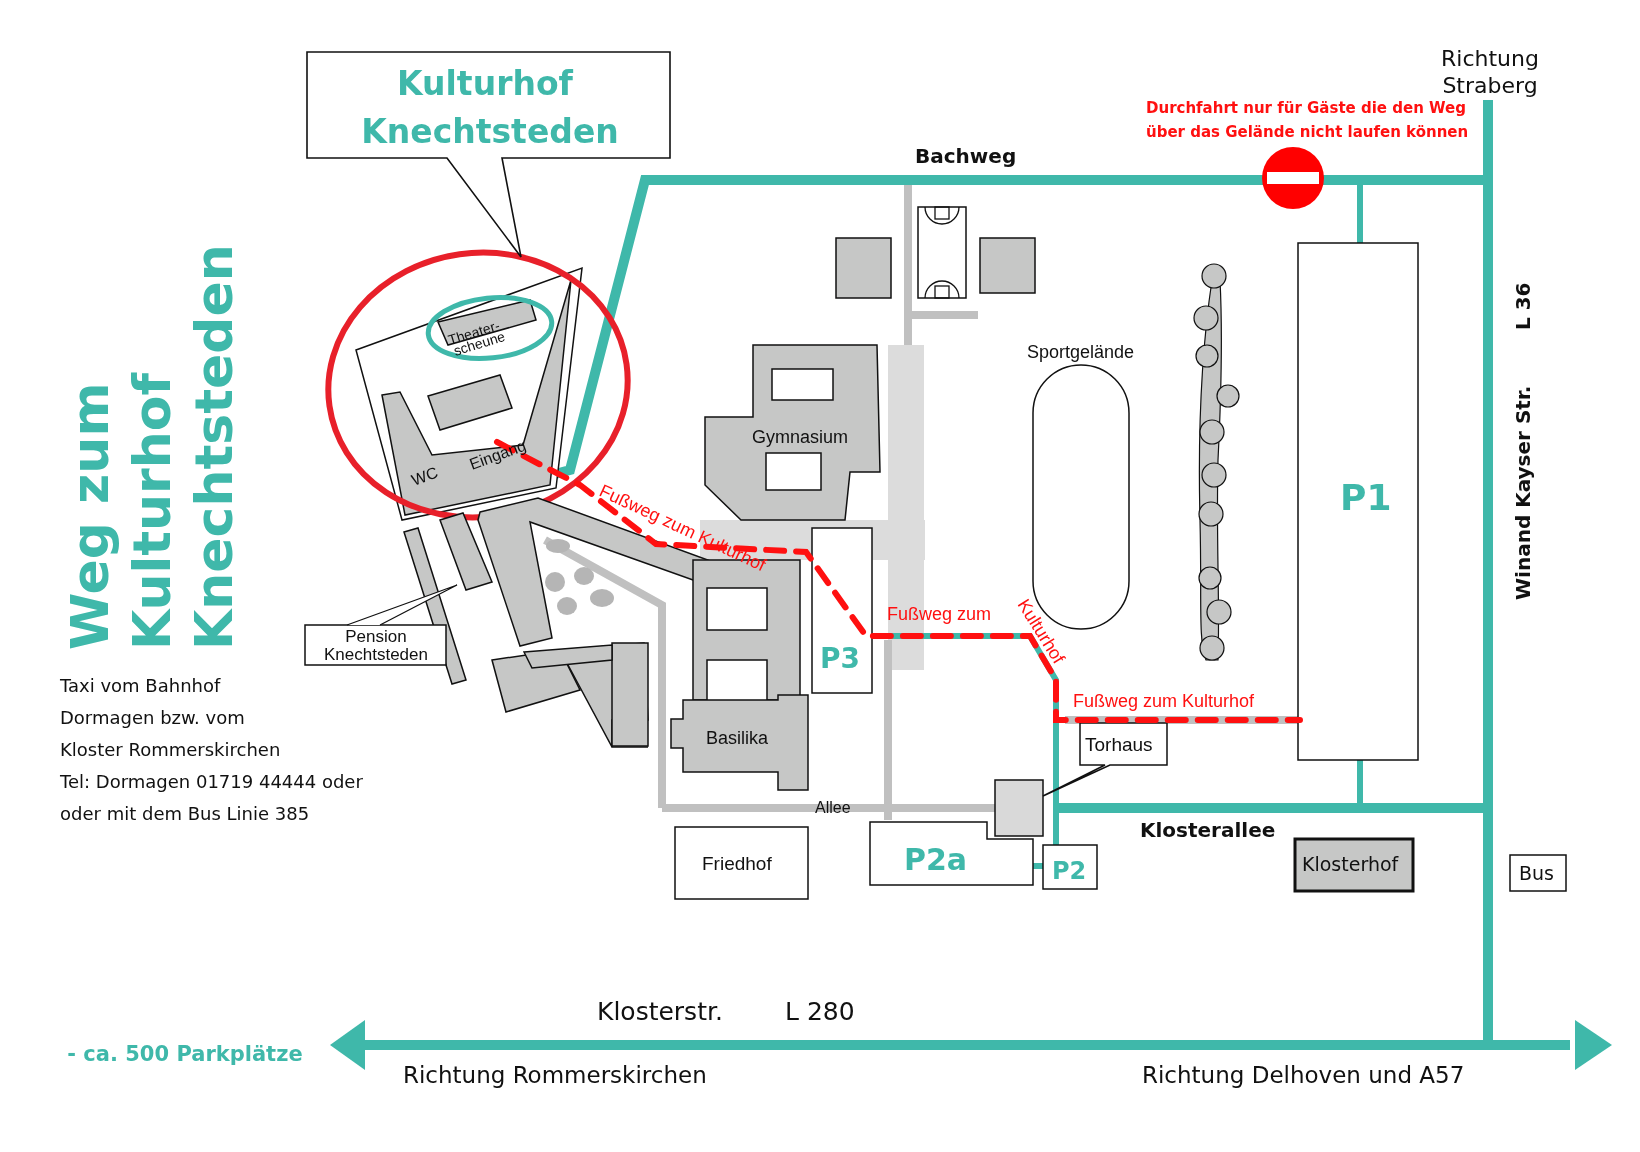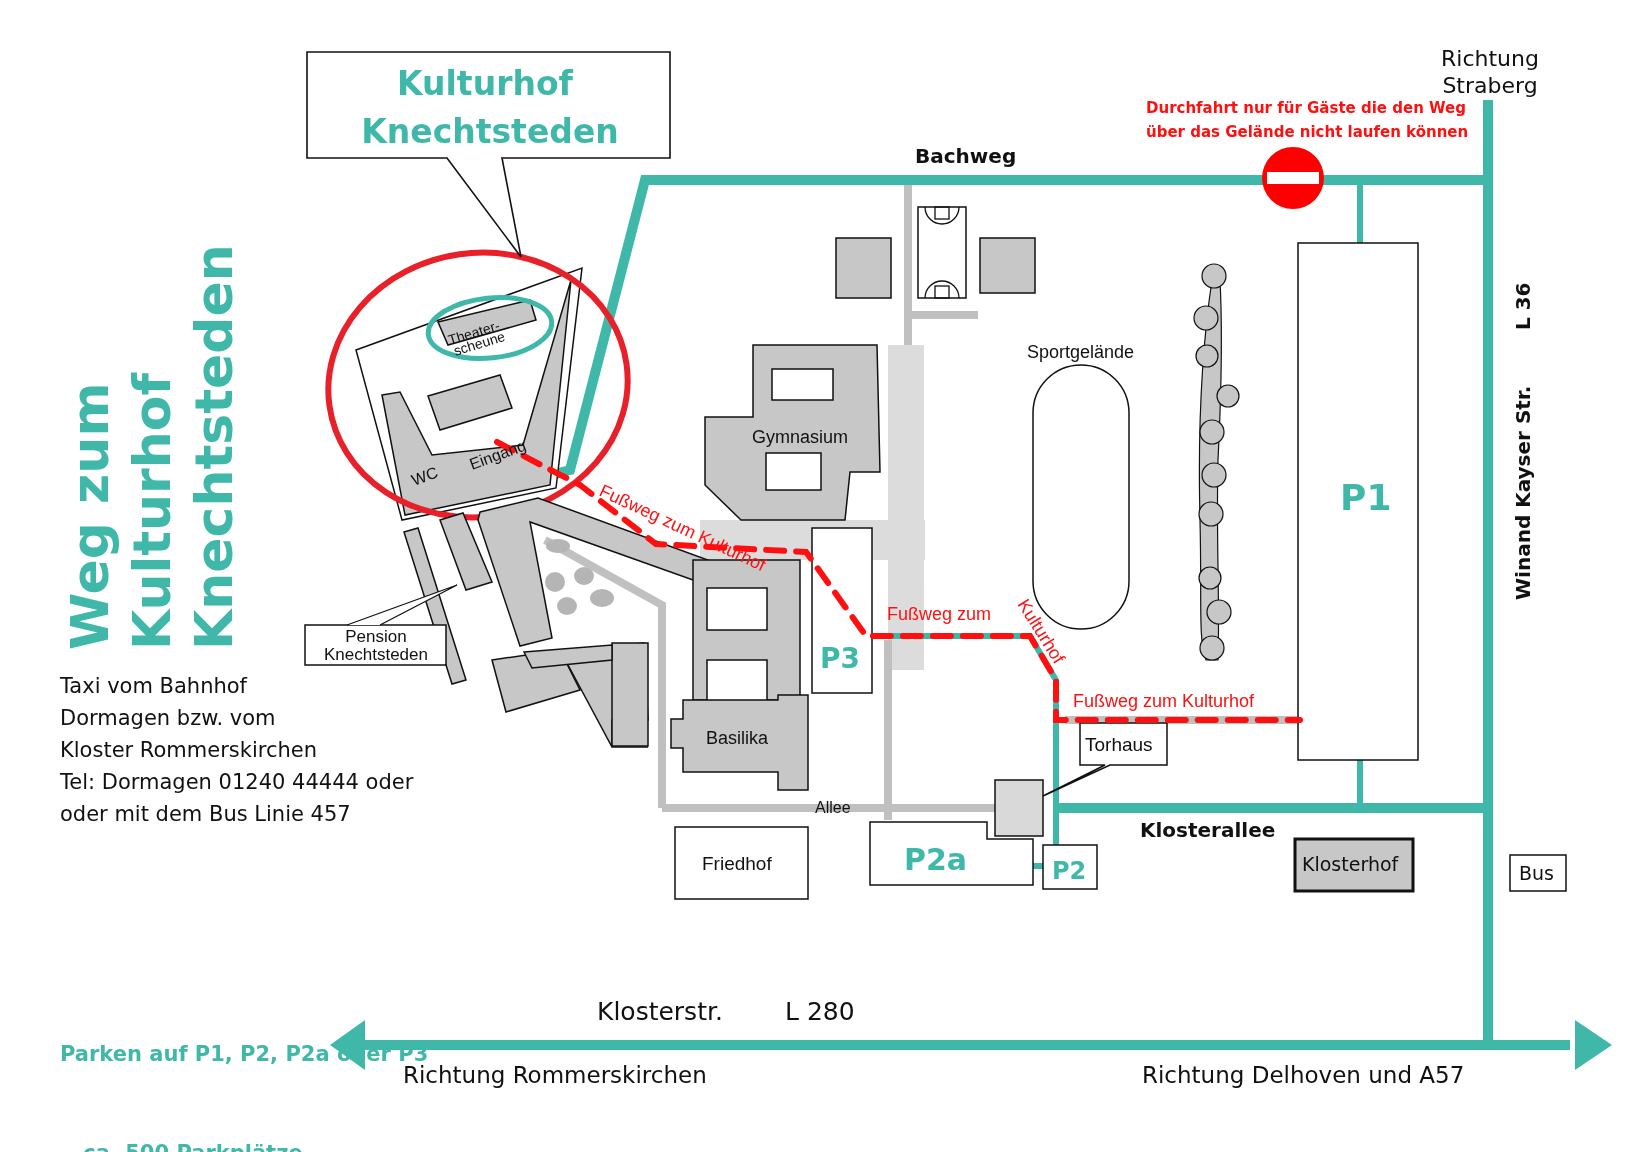"Taxi vom Bahnhof" .side-text { font-size: 21px -> 18px }
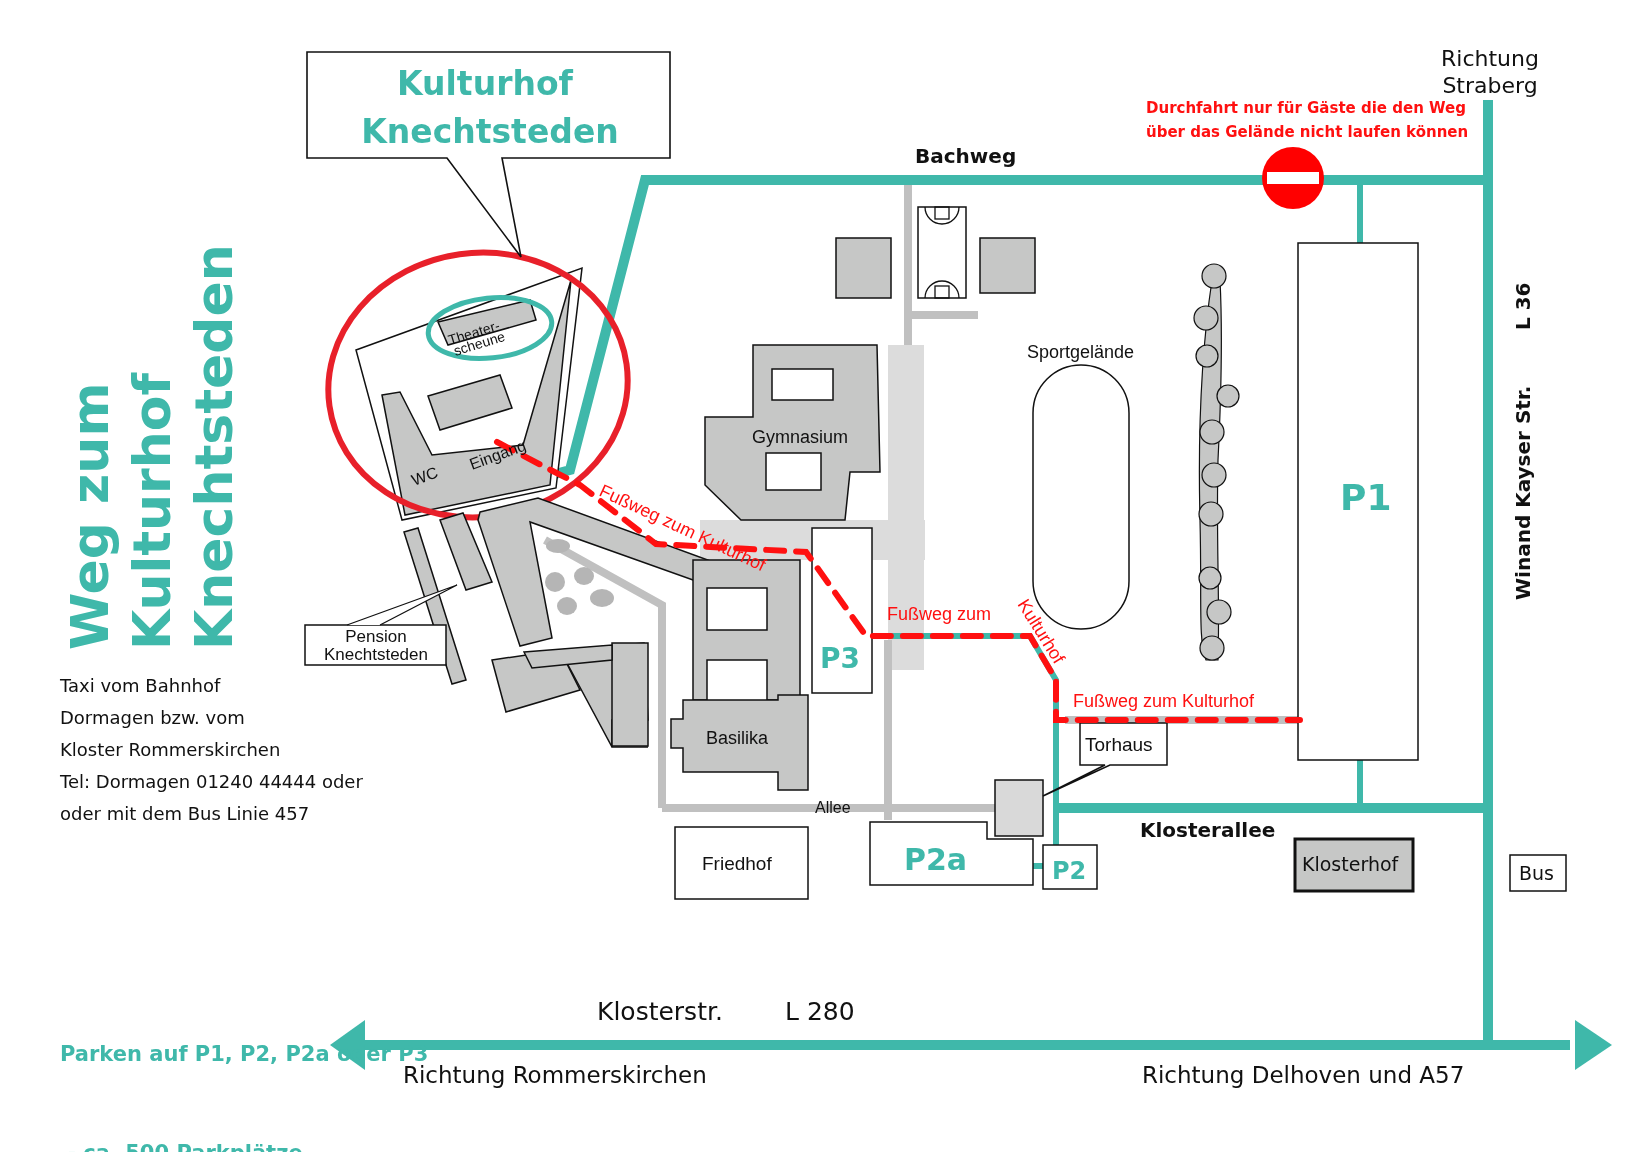"Tel: Dormagen 01240 44444 oder" div { text: 01240 -> 01719 }
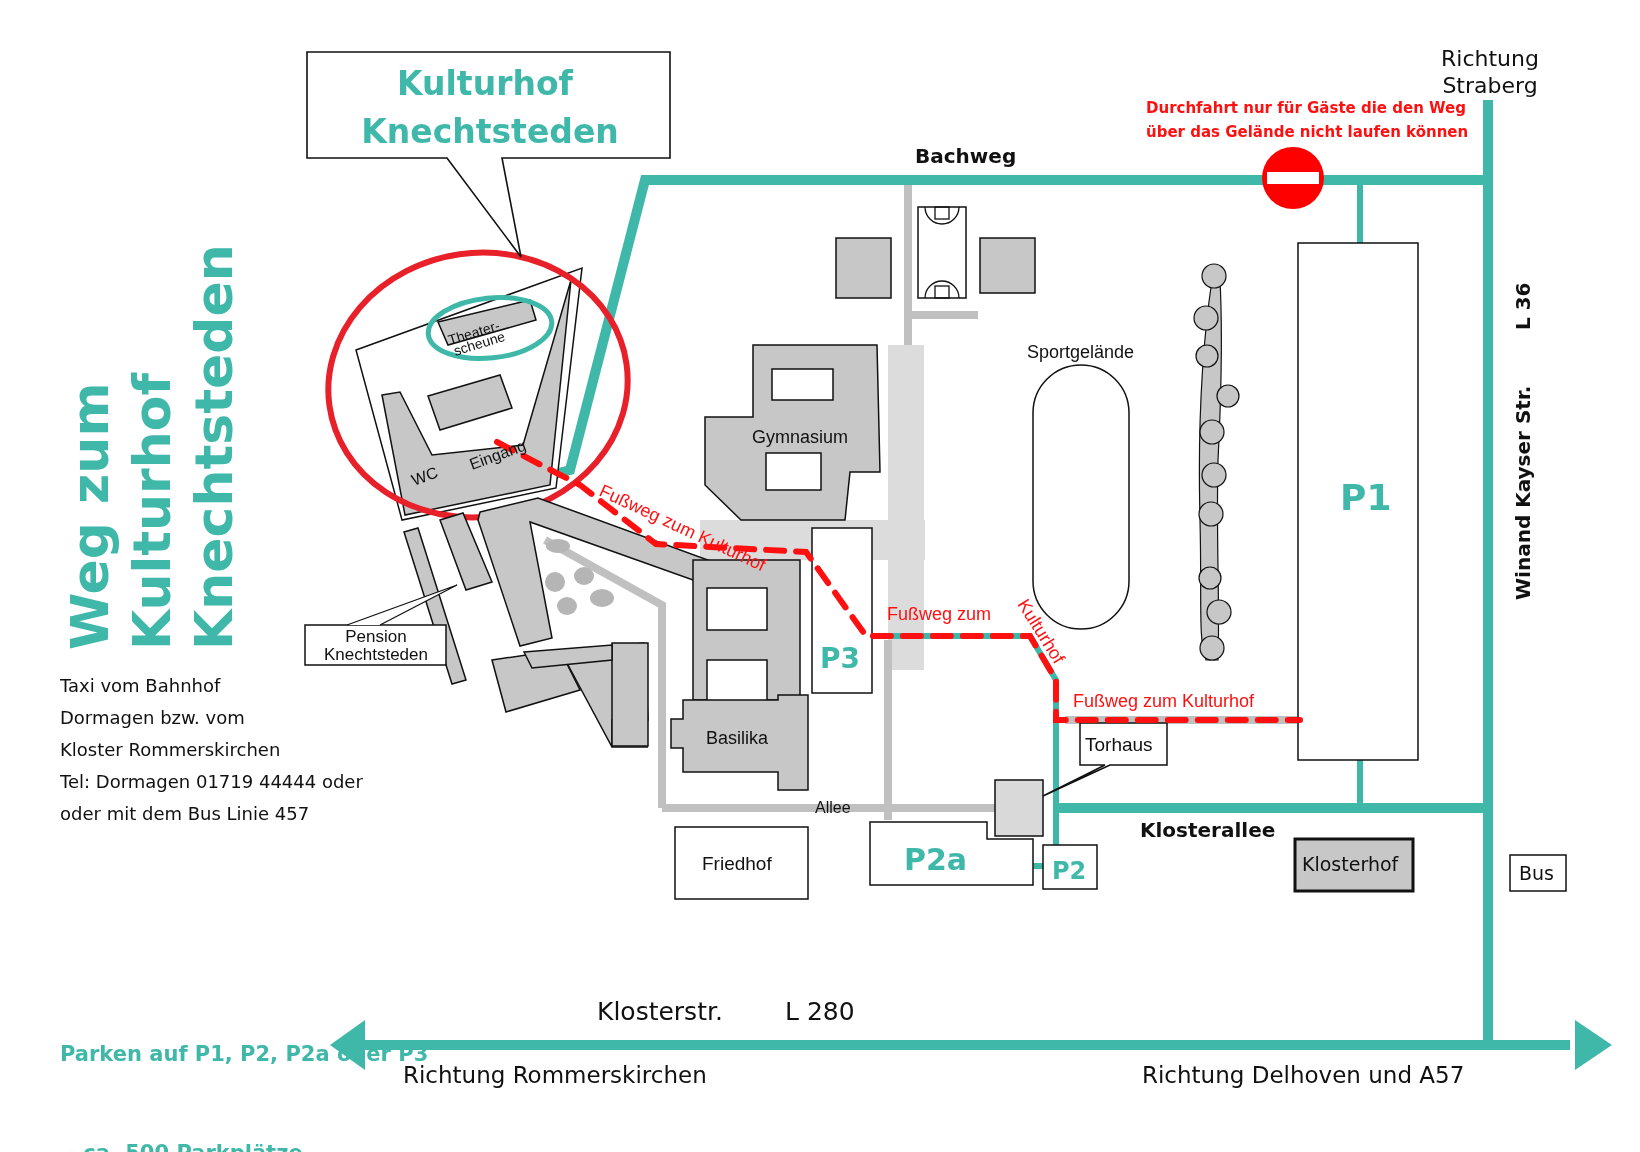"oder mit dem Bus Linie" div { text: 457 -> 385 }
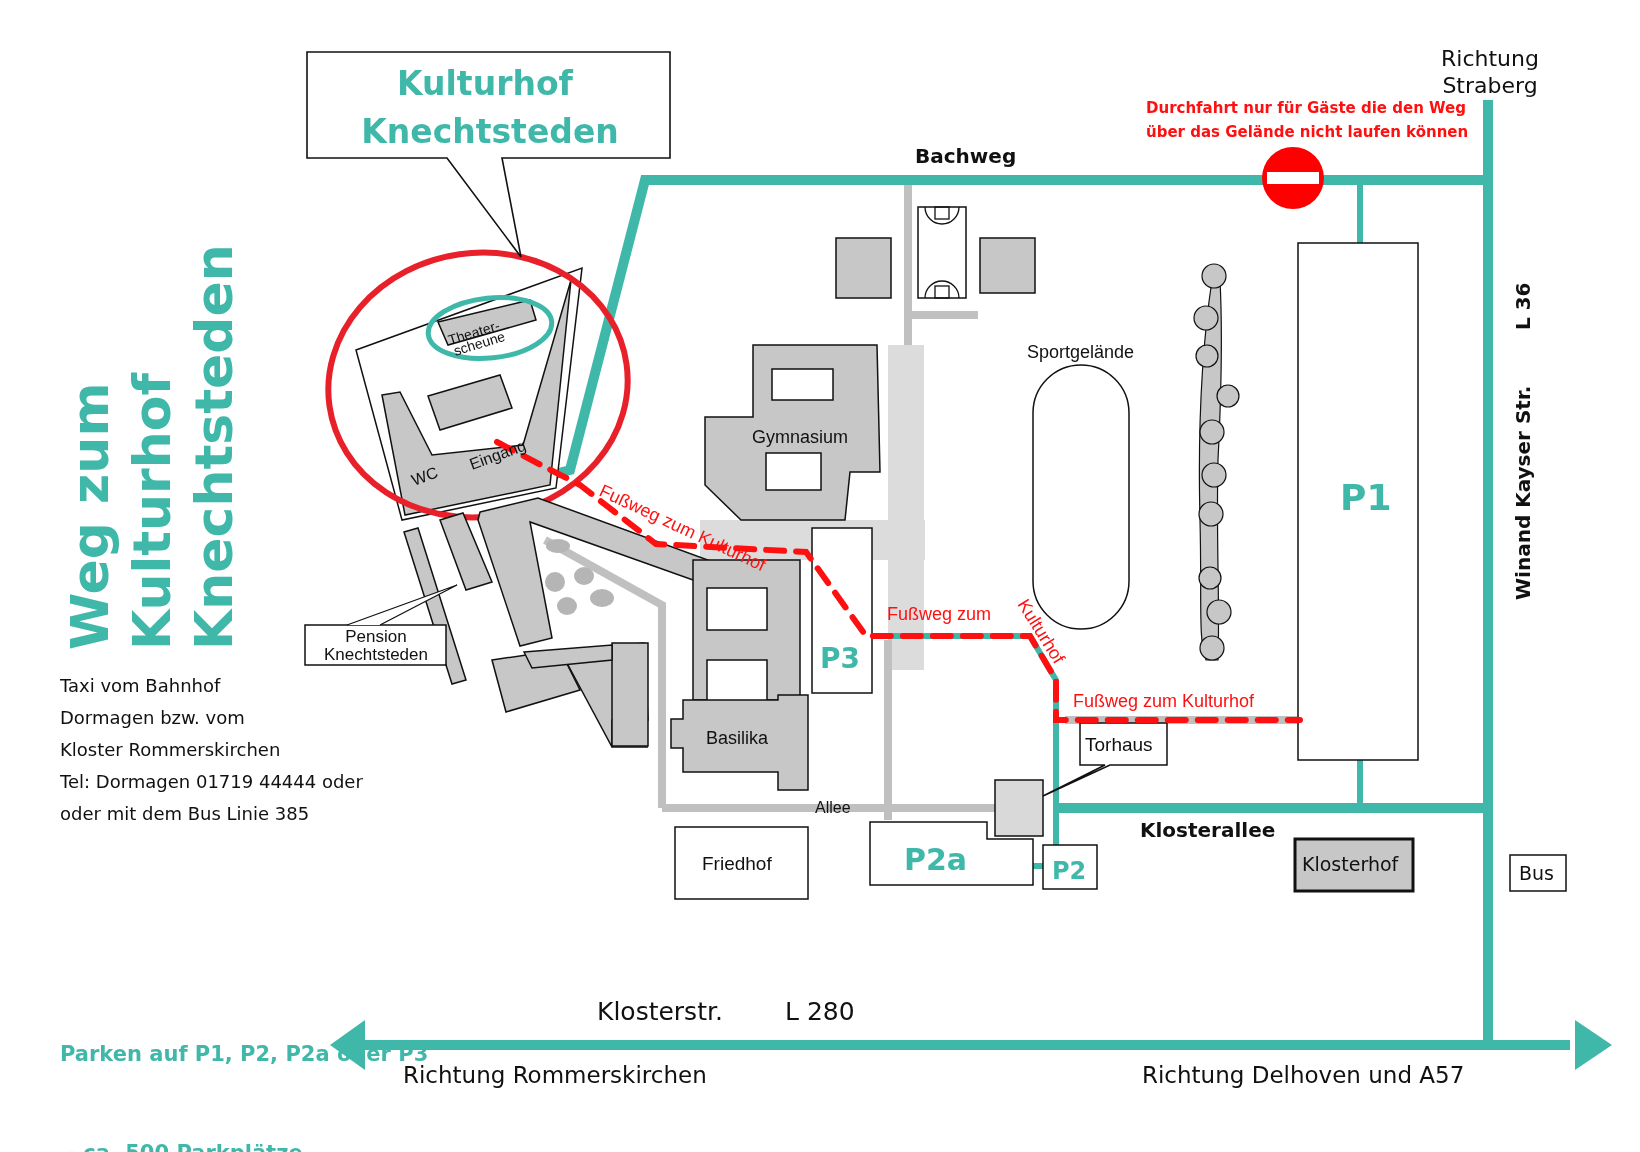"Parken auf P1, P2, P2a" div { html: <div>Parken auf P1, P2, P2a oder P3</div> -> none }
